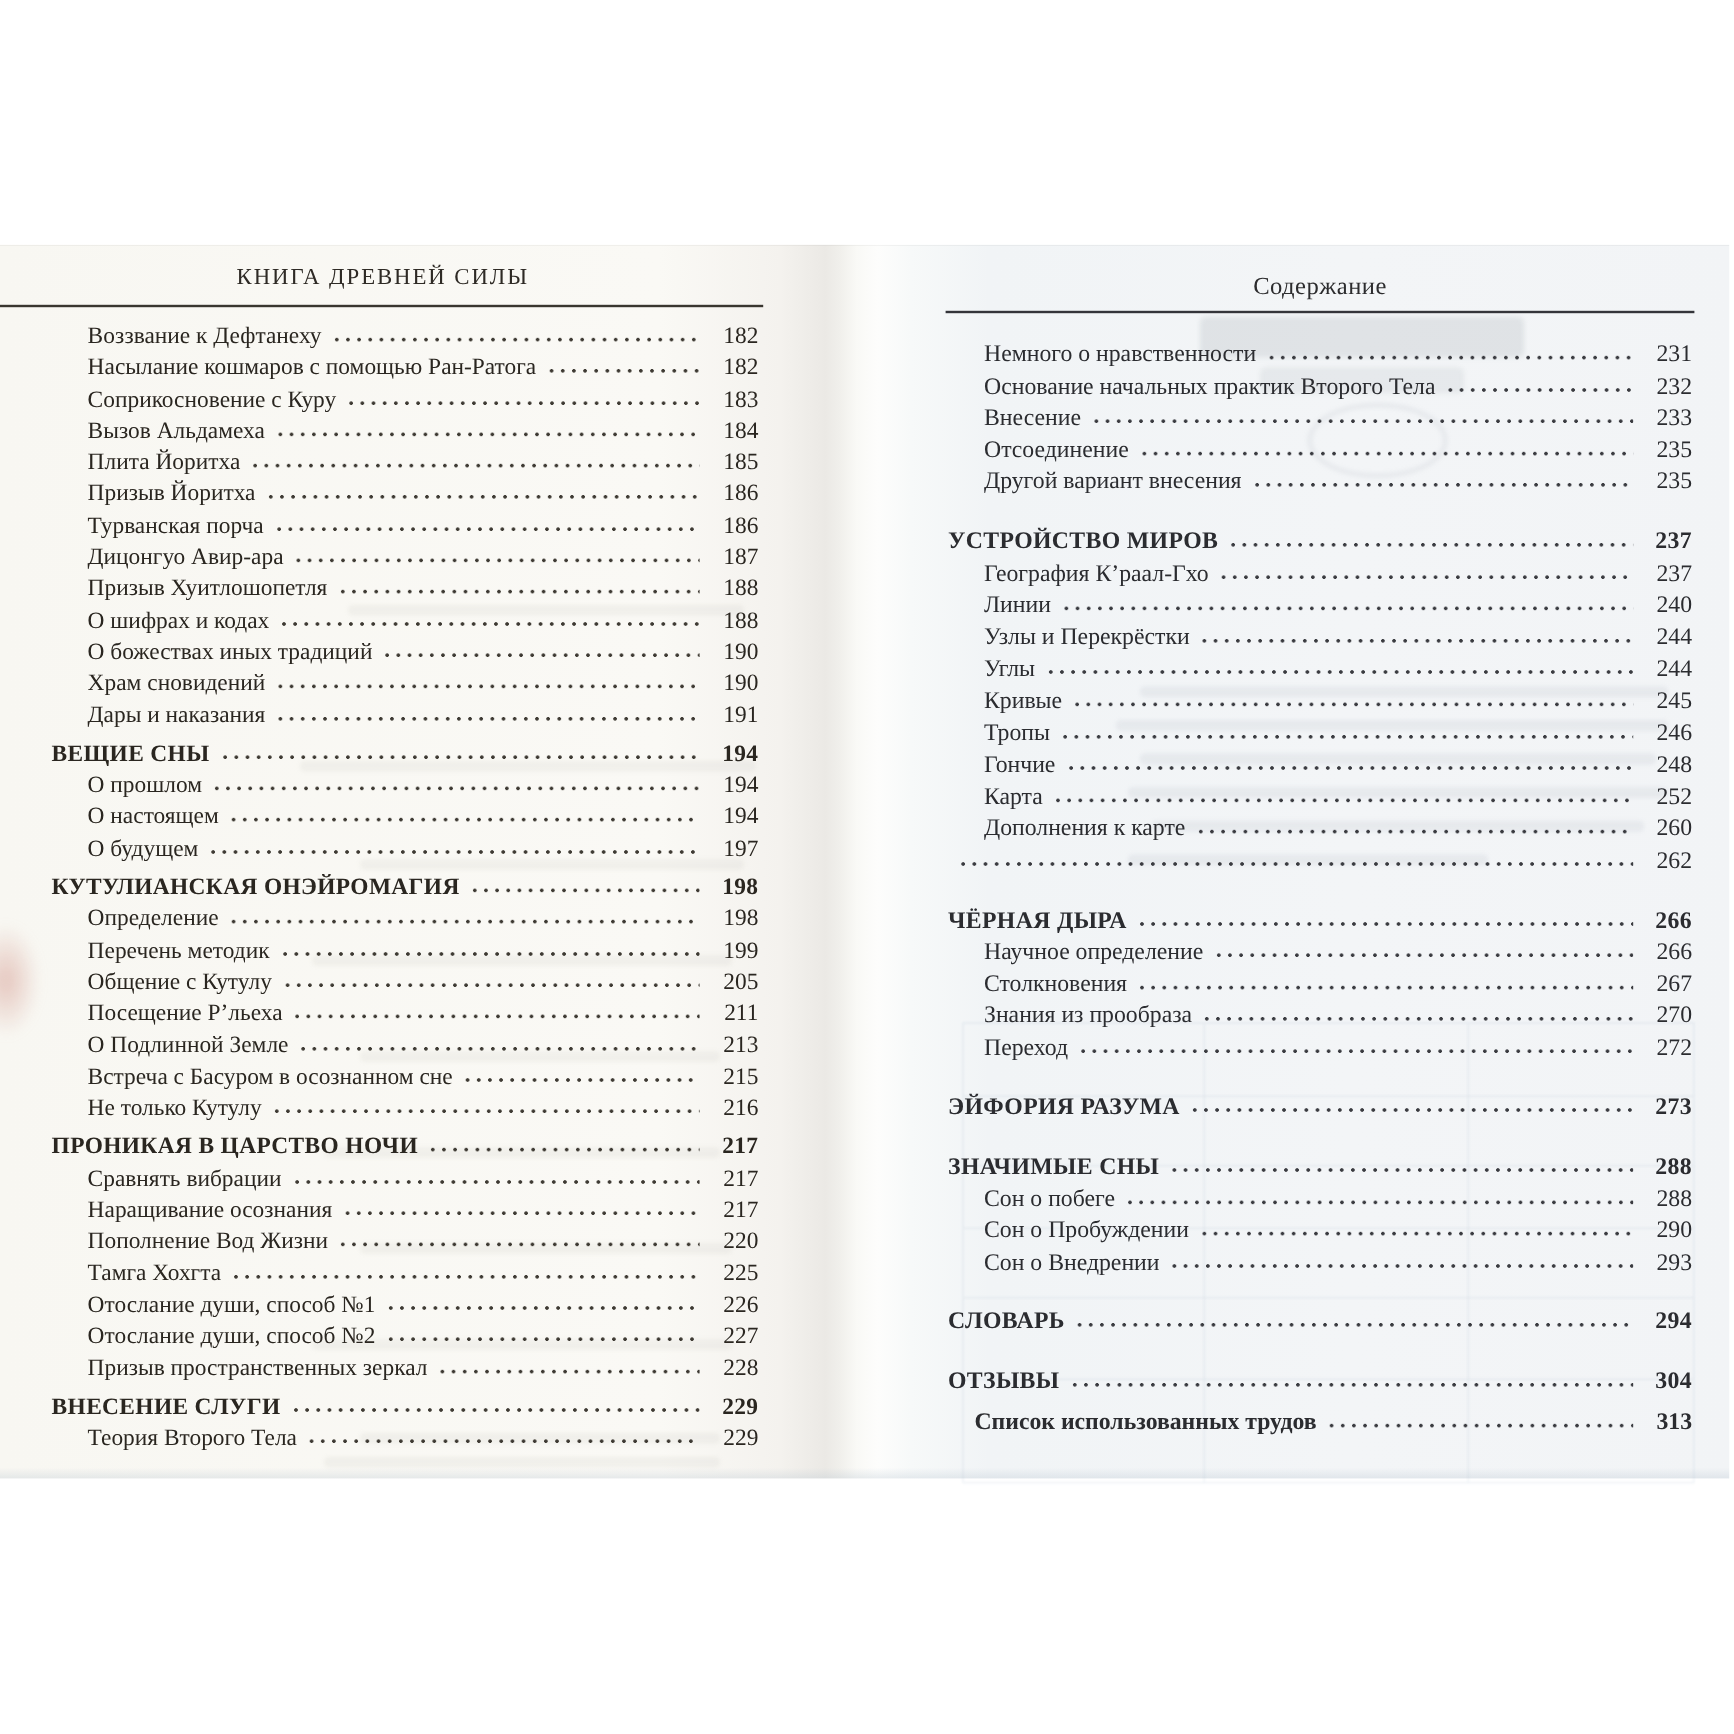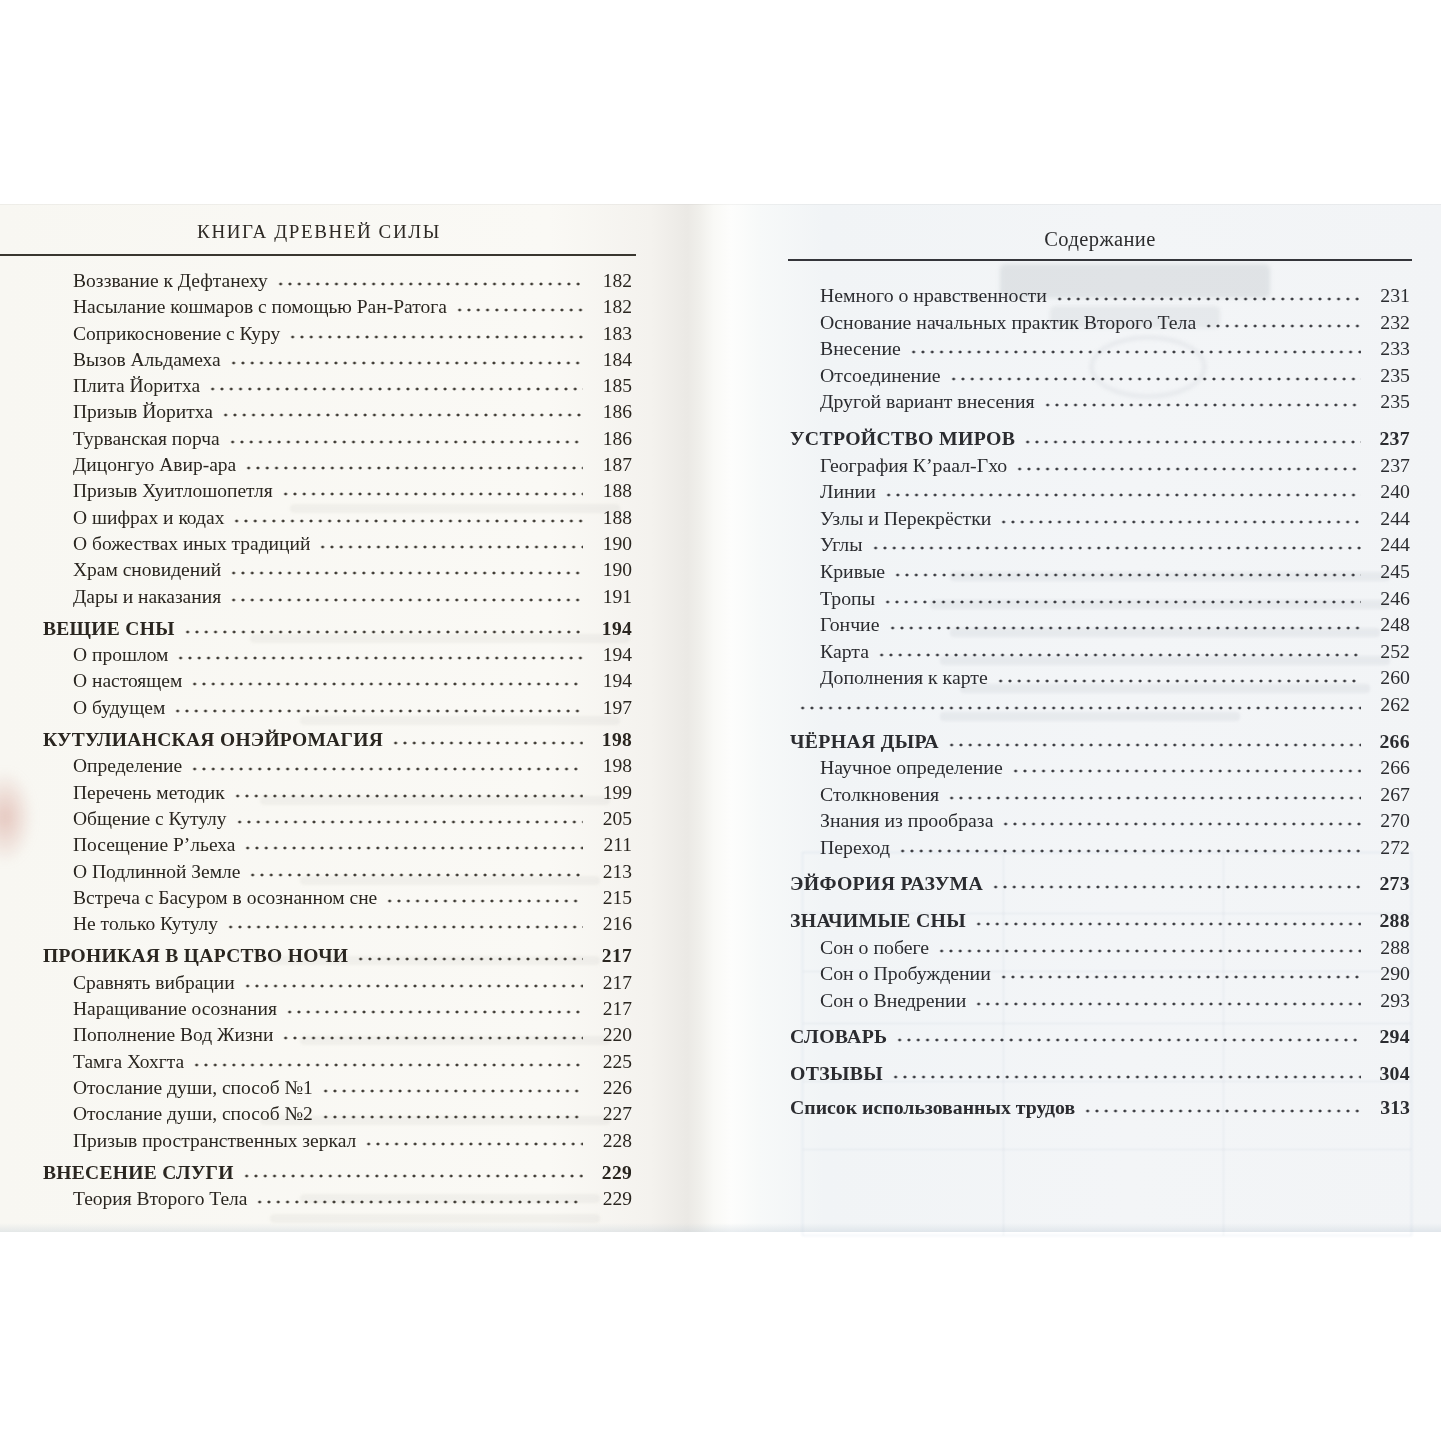"УСТРОЙСТВО МИРОВ" #toc-right .row.section { margin-top: 10px -> 23px }
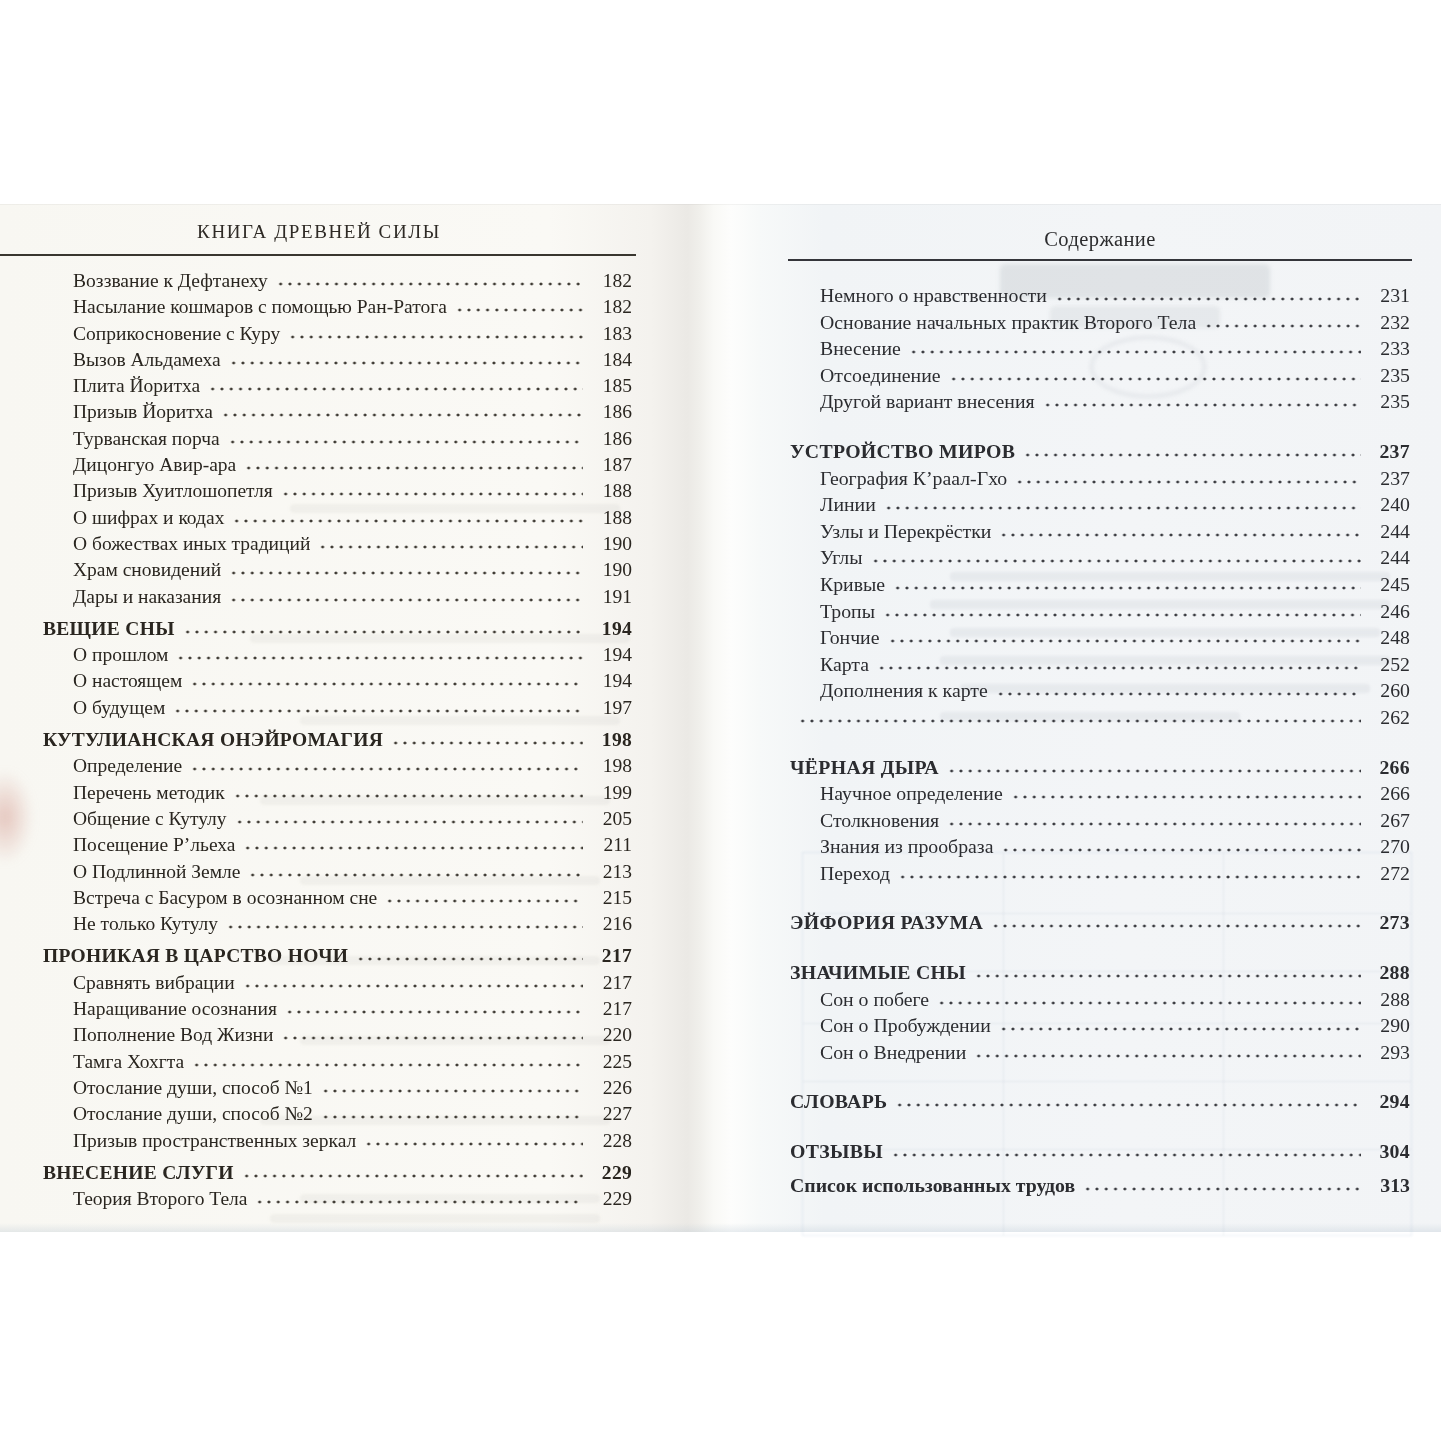"Список использованных трудов" #toc-right .row.bold { margin-left: none -> 22px }
